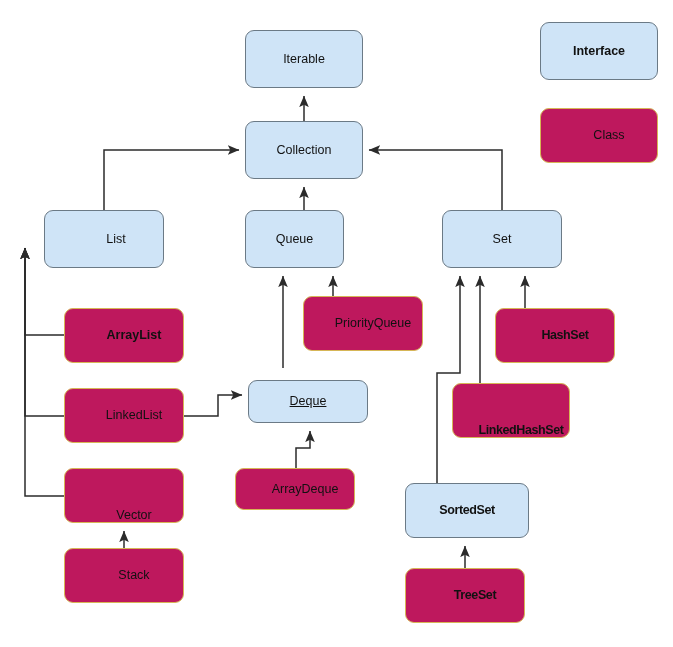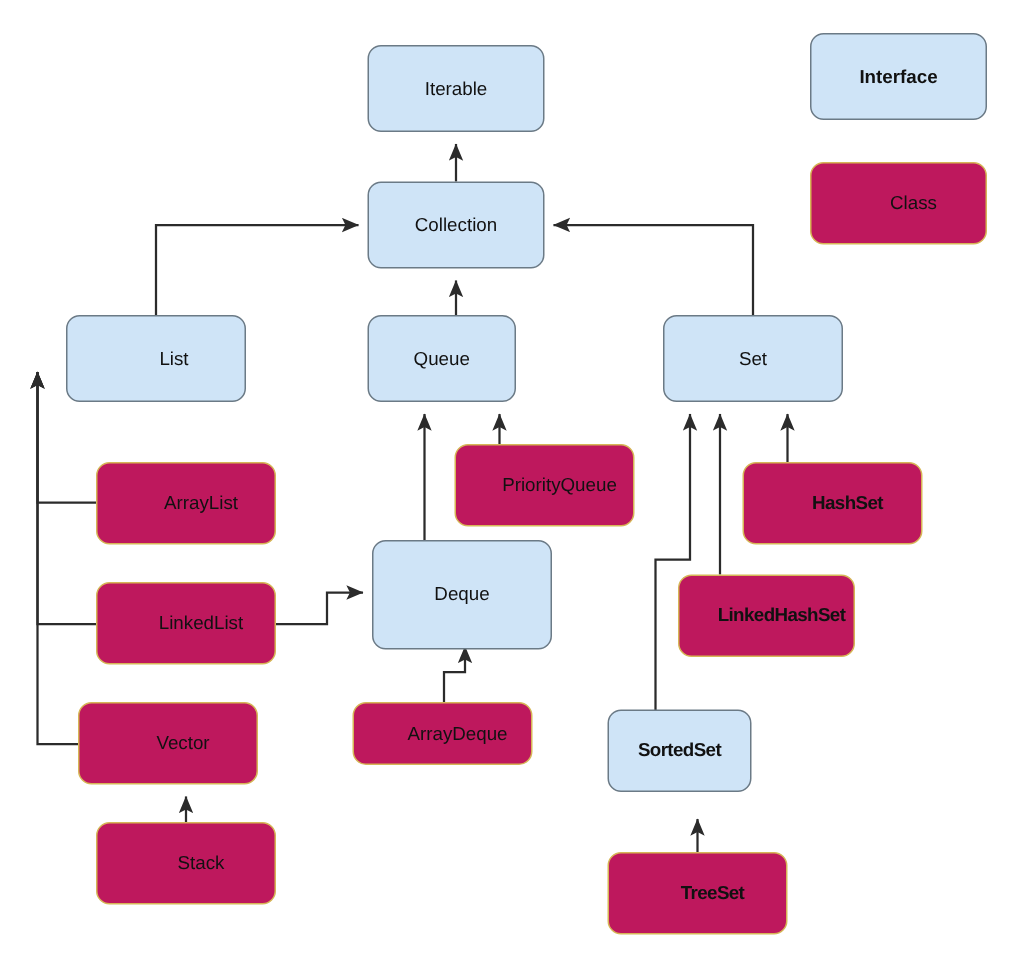"ArrayList" div.node { font-weight: none -> bold }
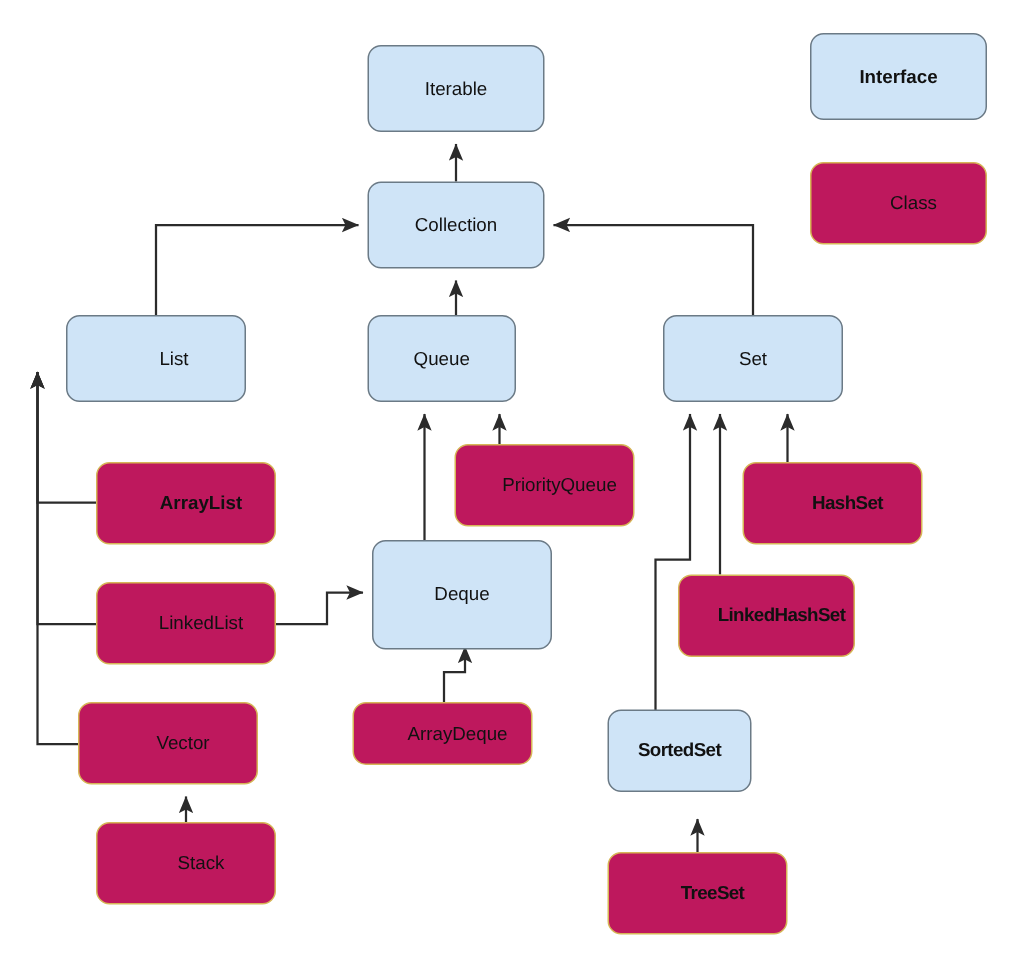"Deque" div.node { height: 73px -> 43px; text-decoration: none -> underline; top: 360px -> 380px }
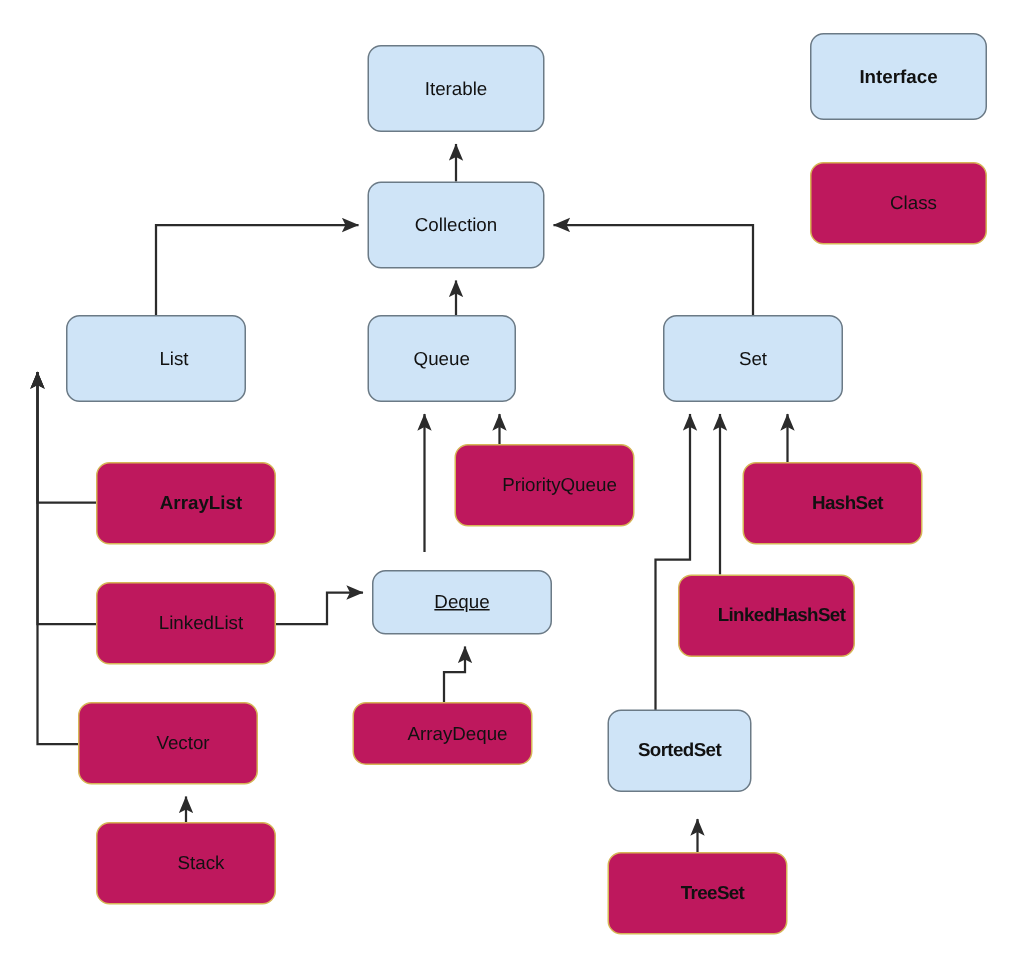"LinkedHashSet" div.node { align-items: none -> flex-end }
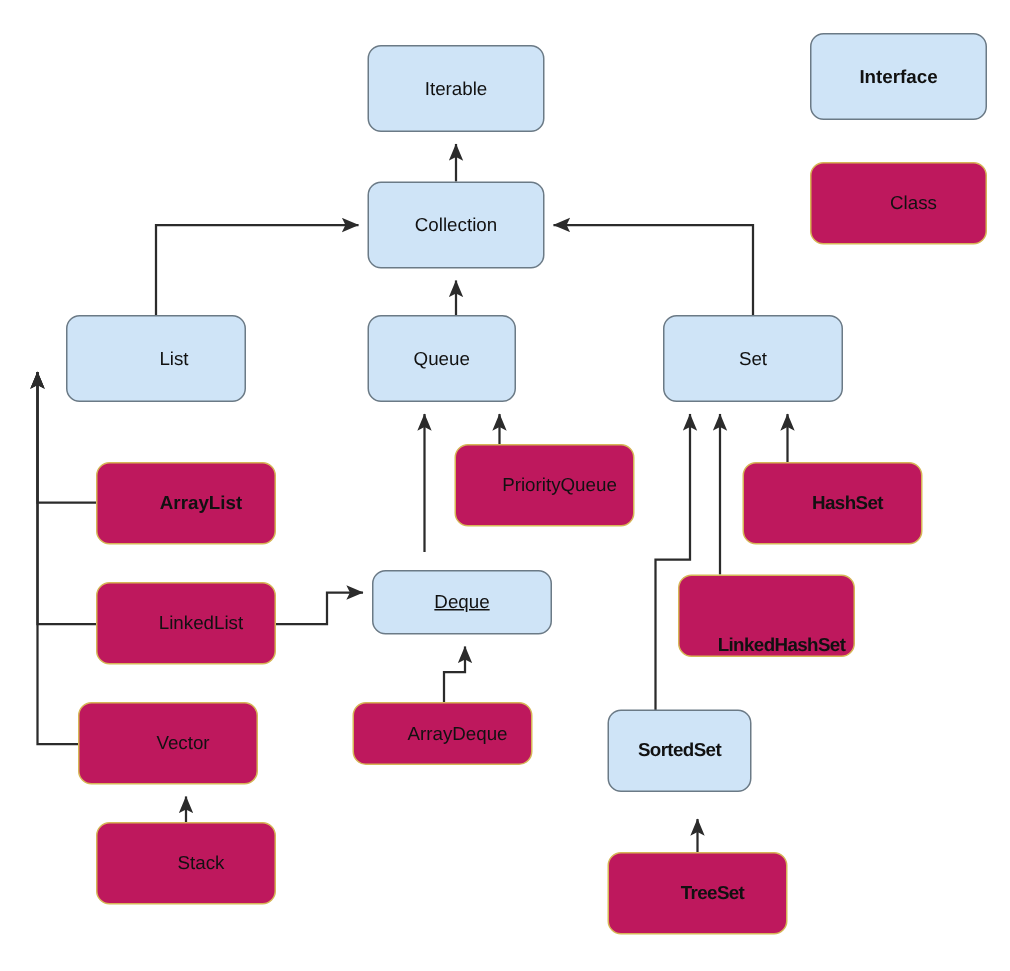"Vector" div.node { align-items: none -> flex-end; left: 52px -> 64px }
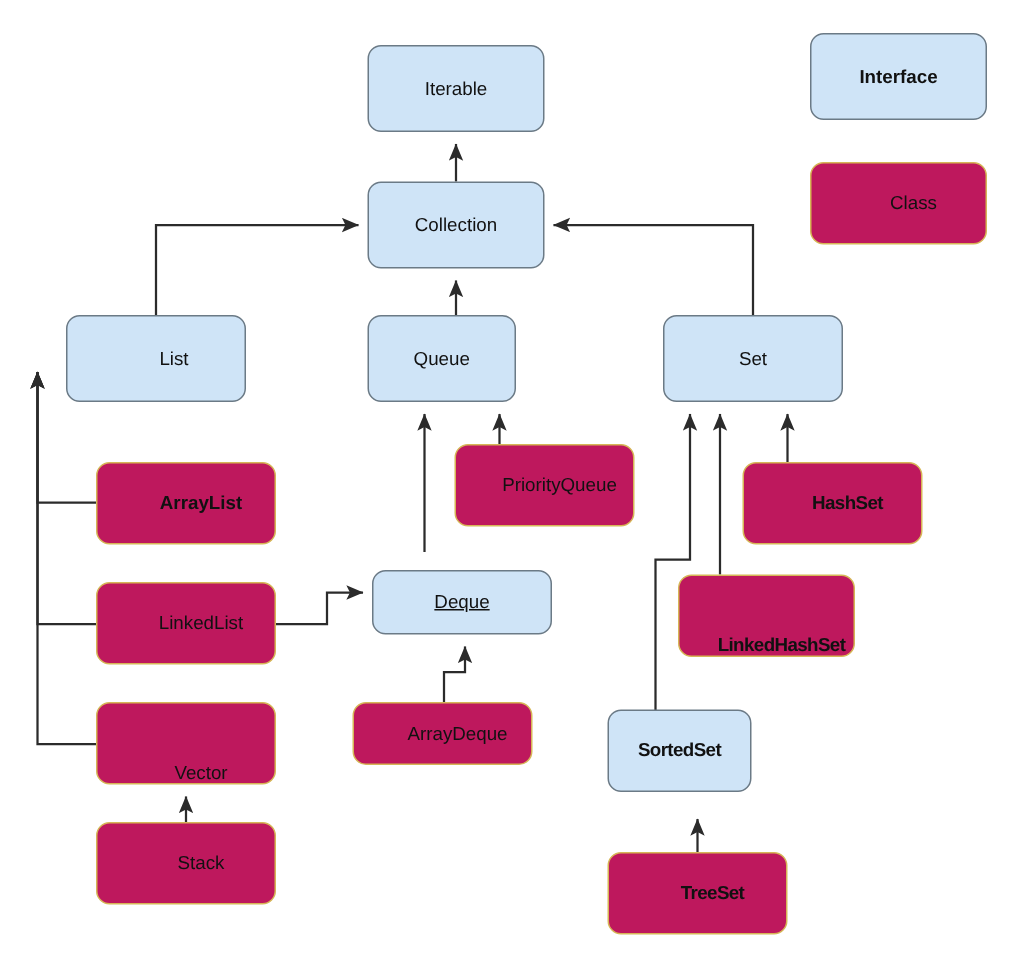"SortedSet" div.node { top: 473px -> 483px; width: 96px -> 124px }
